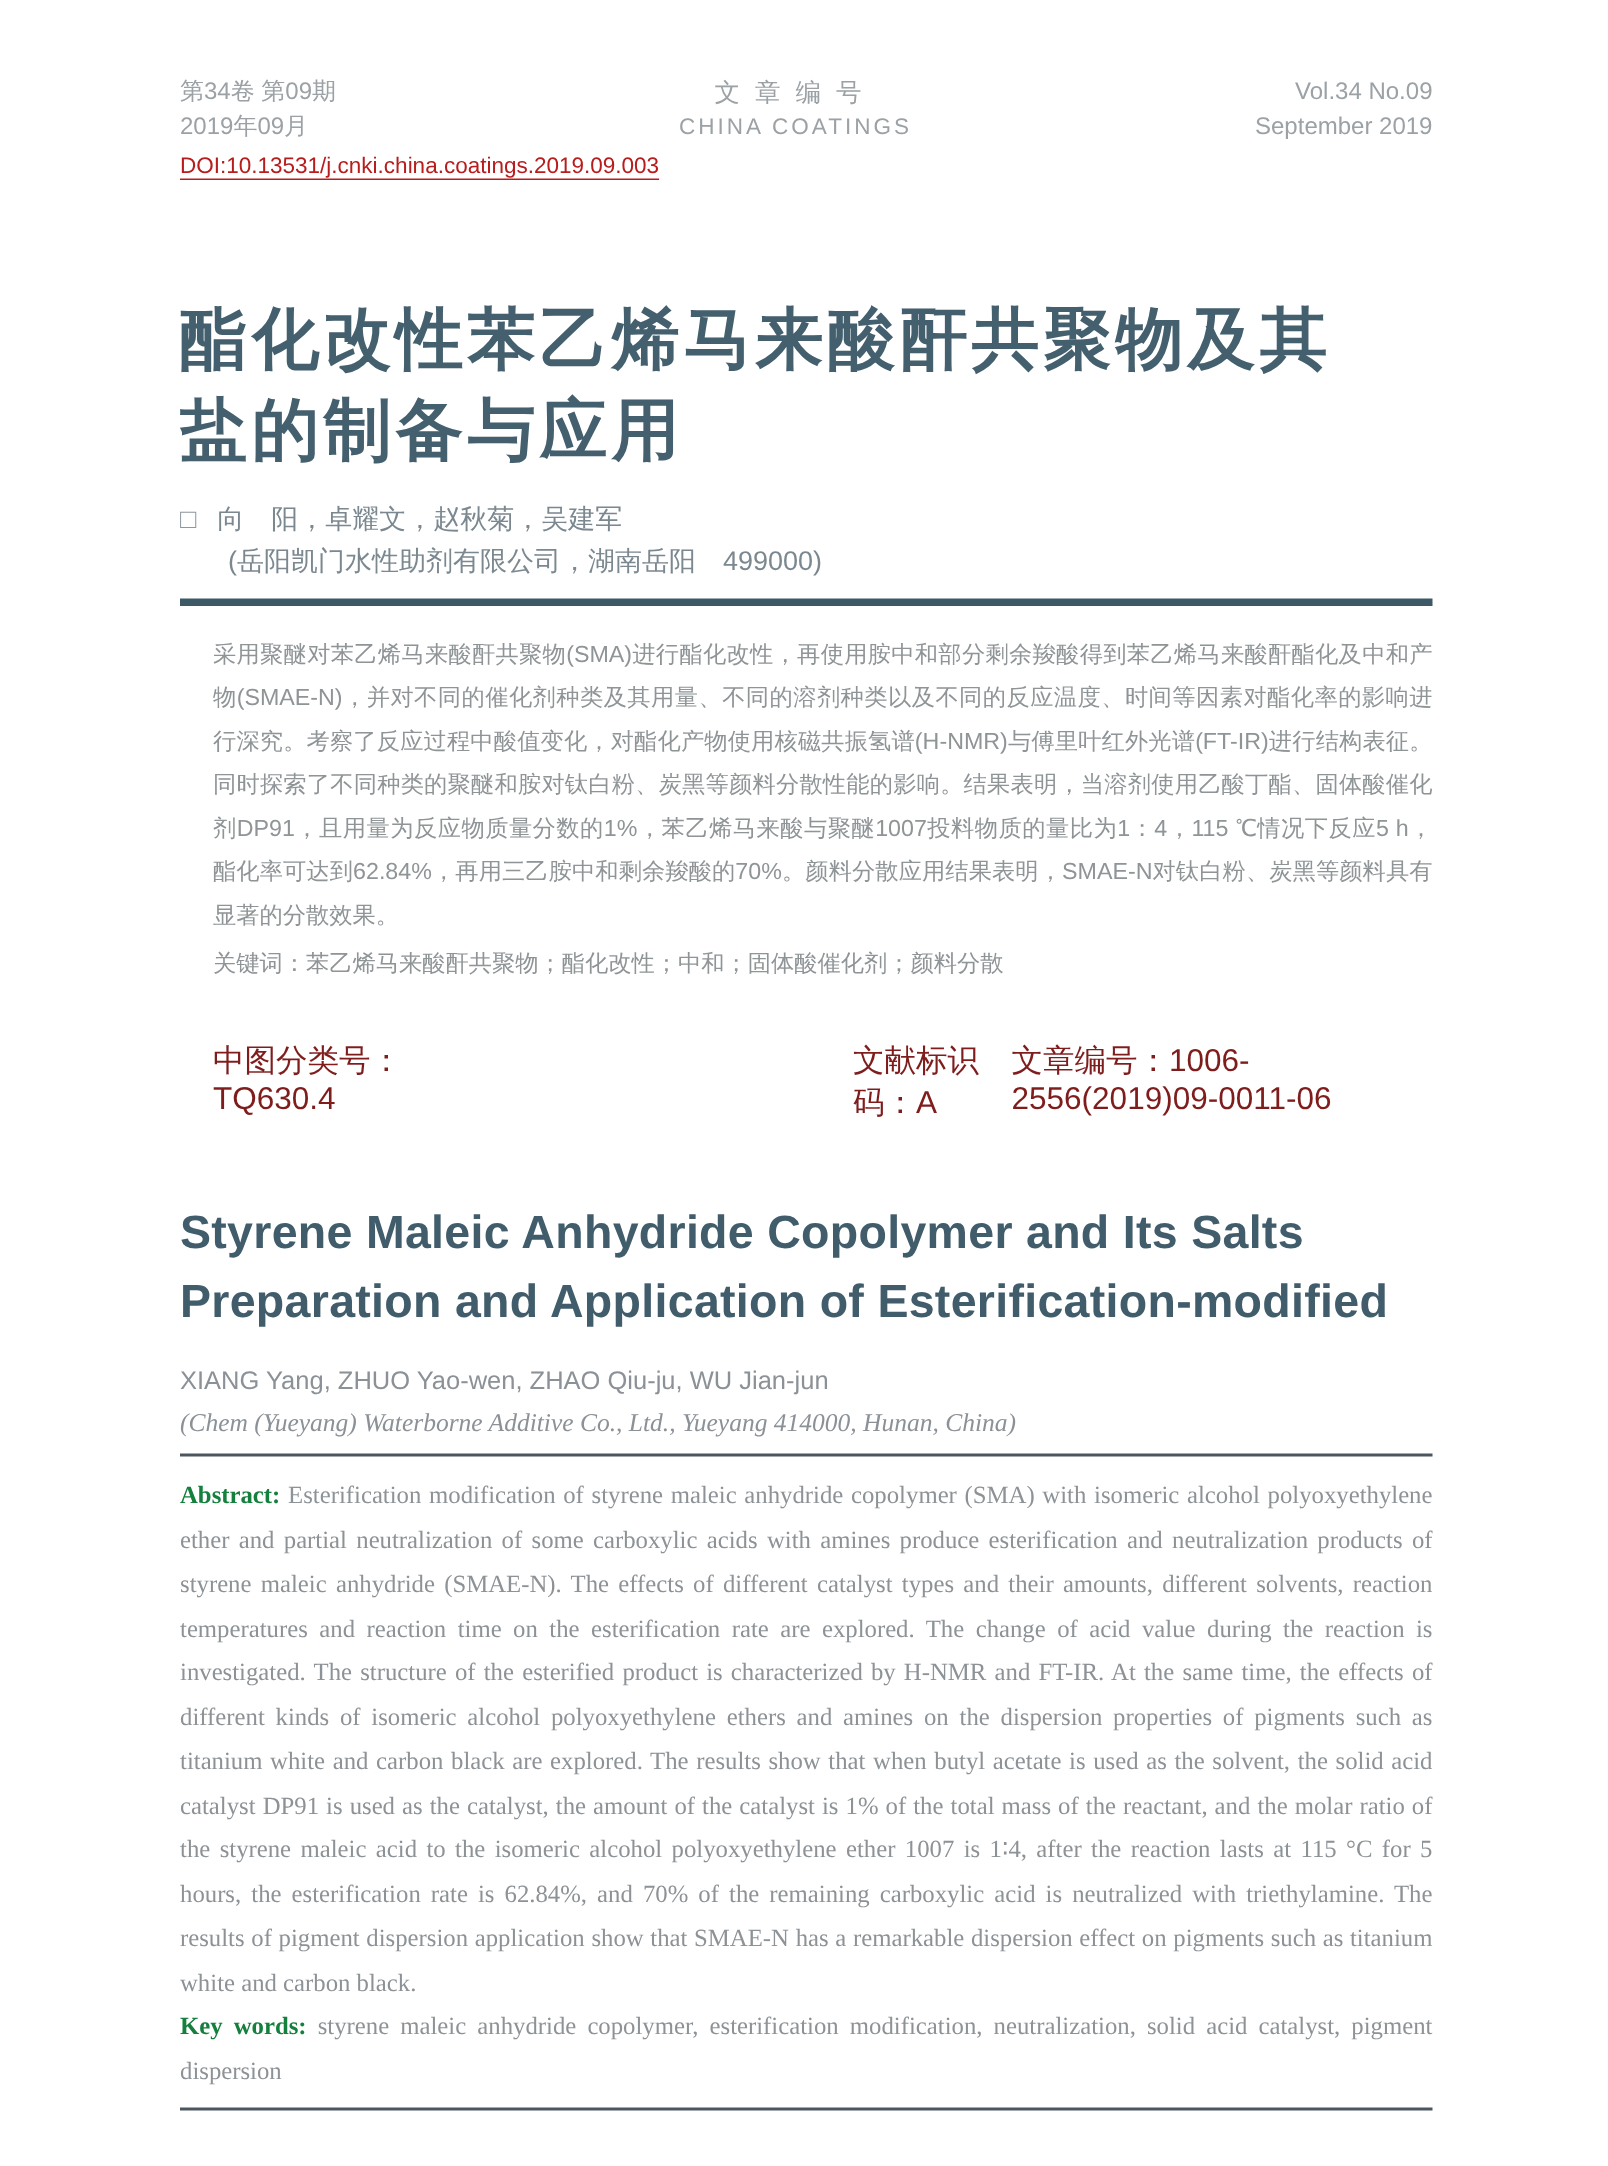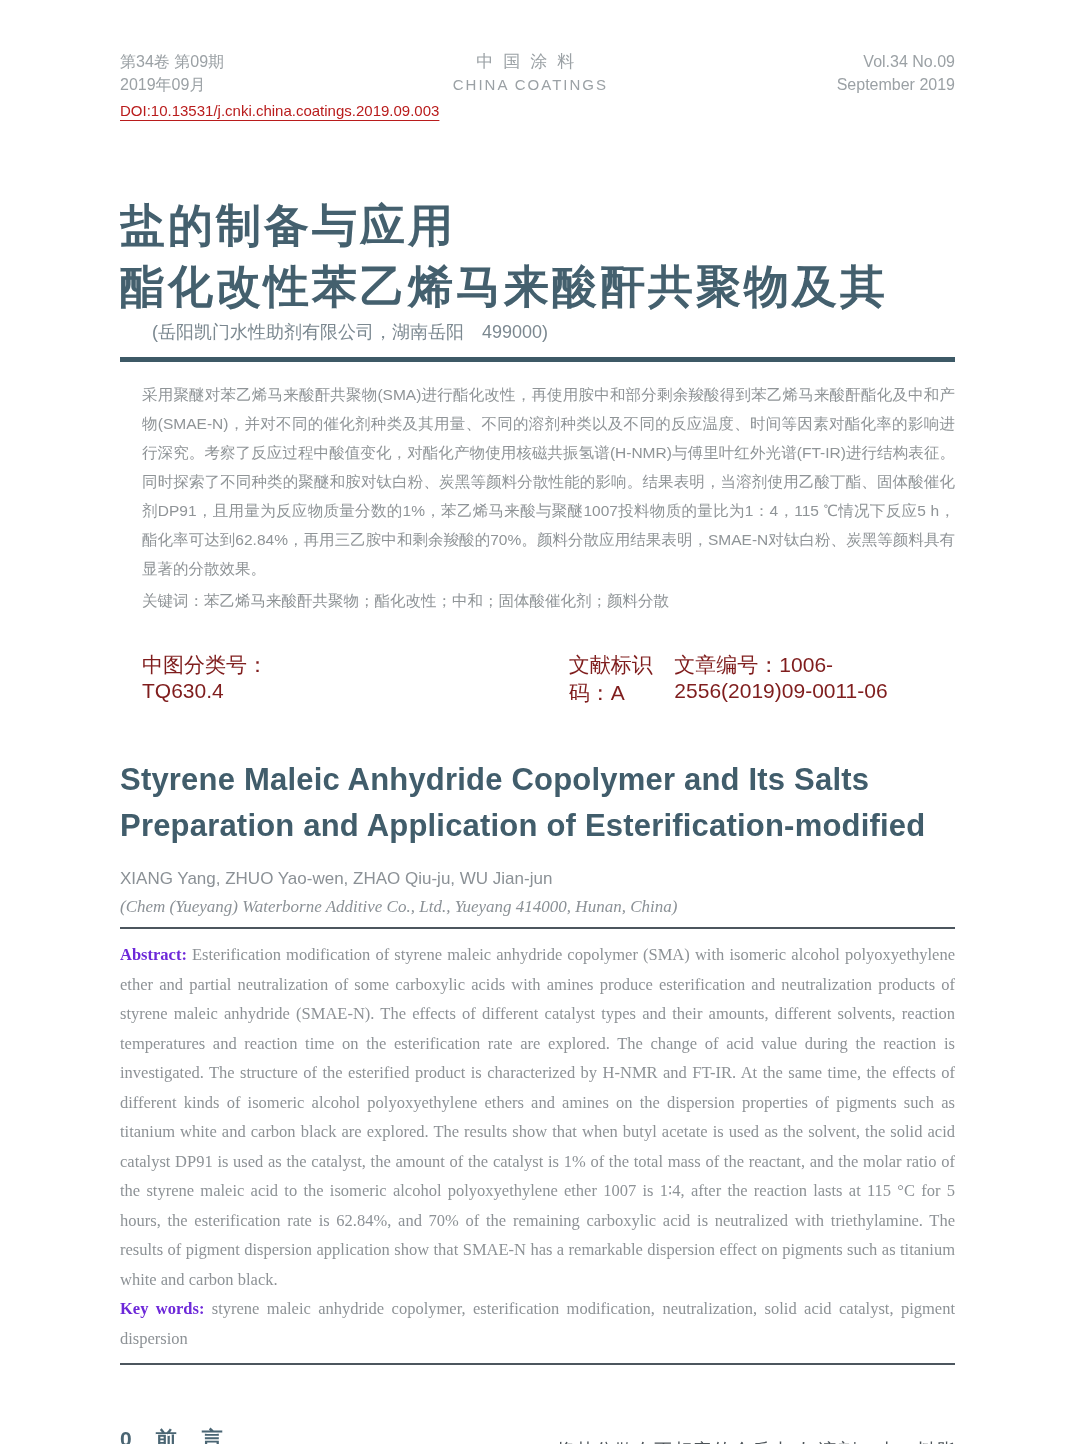"中国涂料" div.cn { text: 中国涂料 -> 文章编号 }
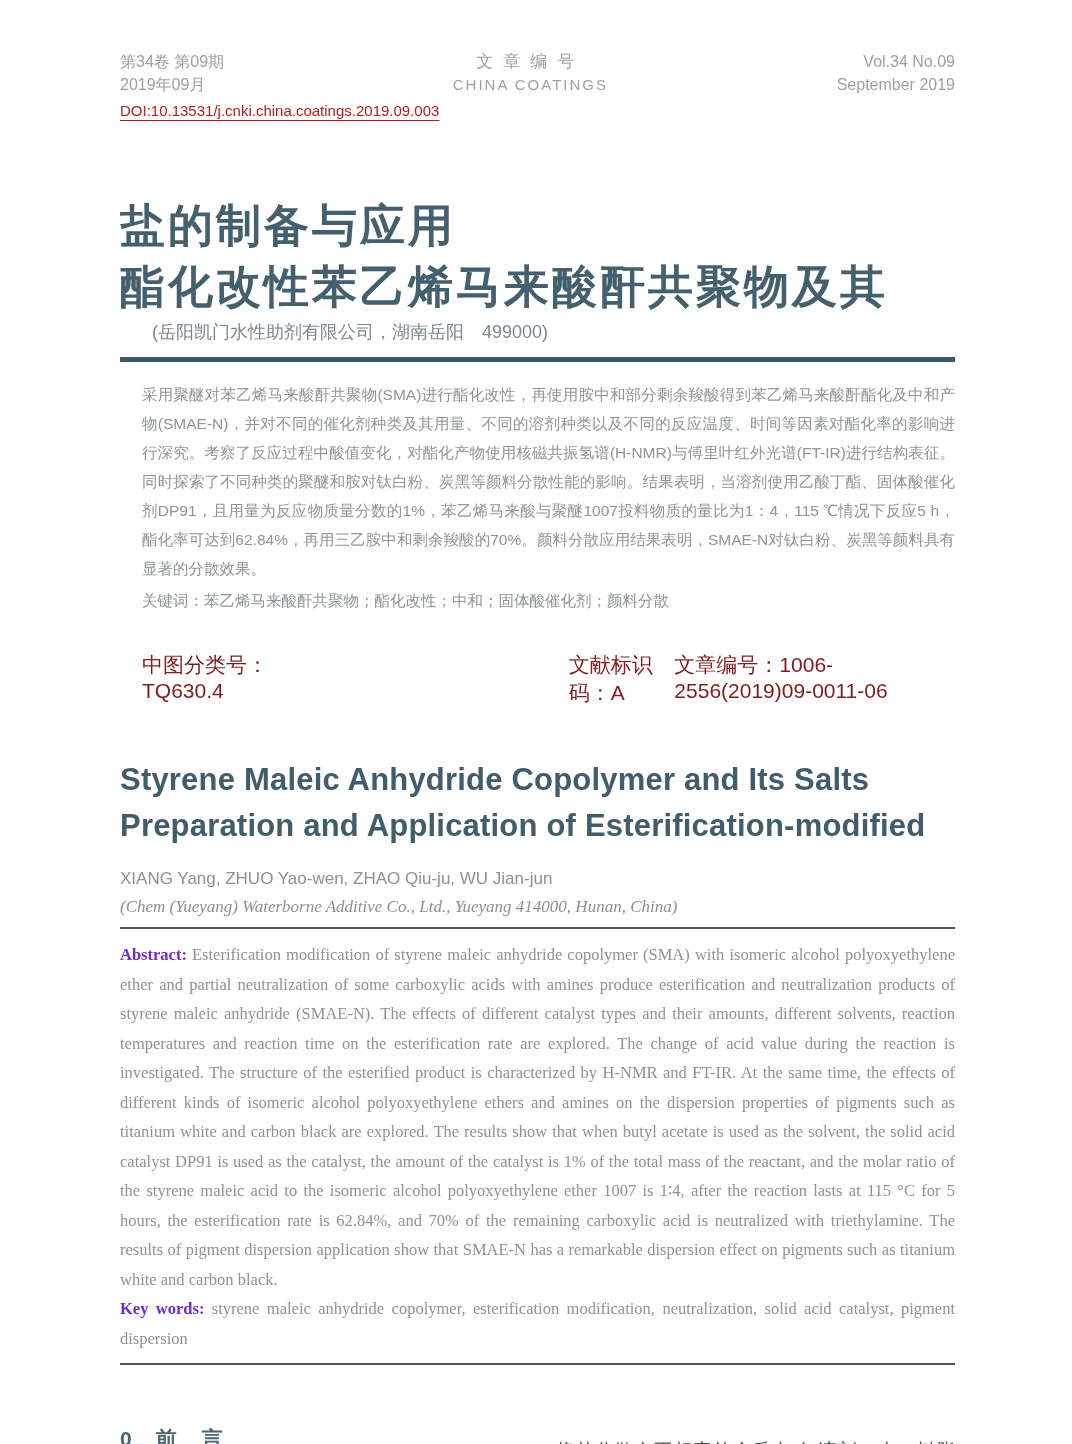"盐的制备与应用" div { order: before "酯化改性苯乙烯马来酸酐共聚物及其" -> after "酯化改性苯乙烯马来酸酐共聚物及其" }
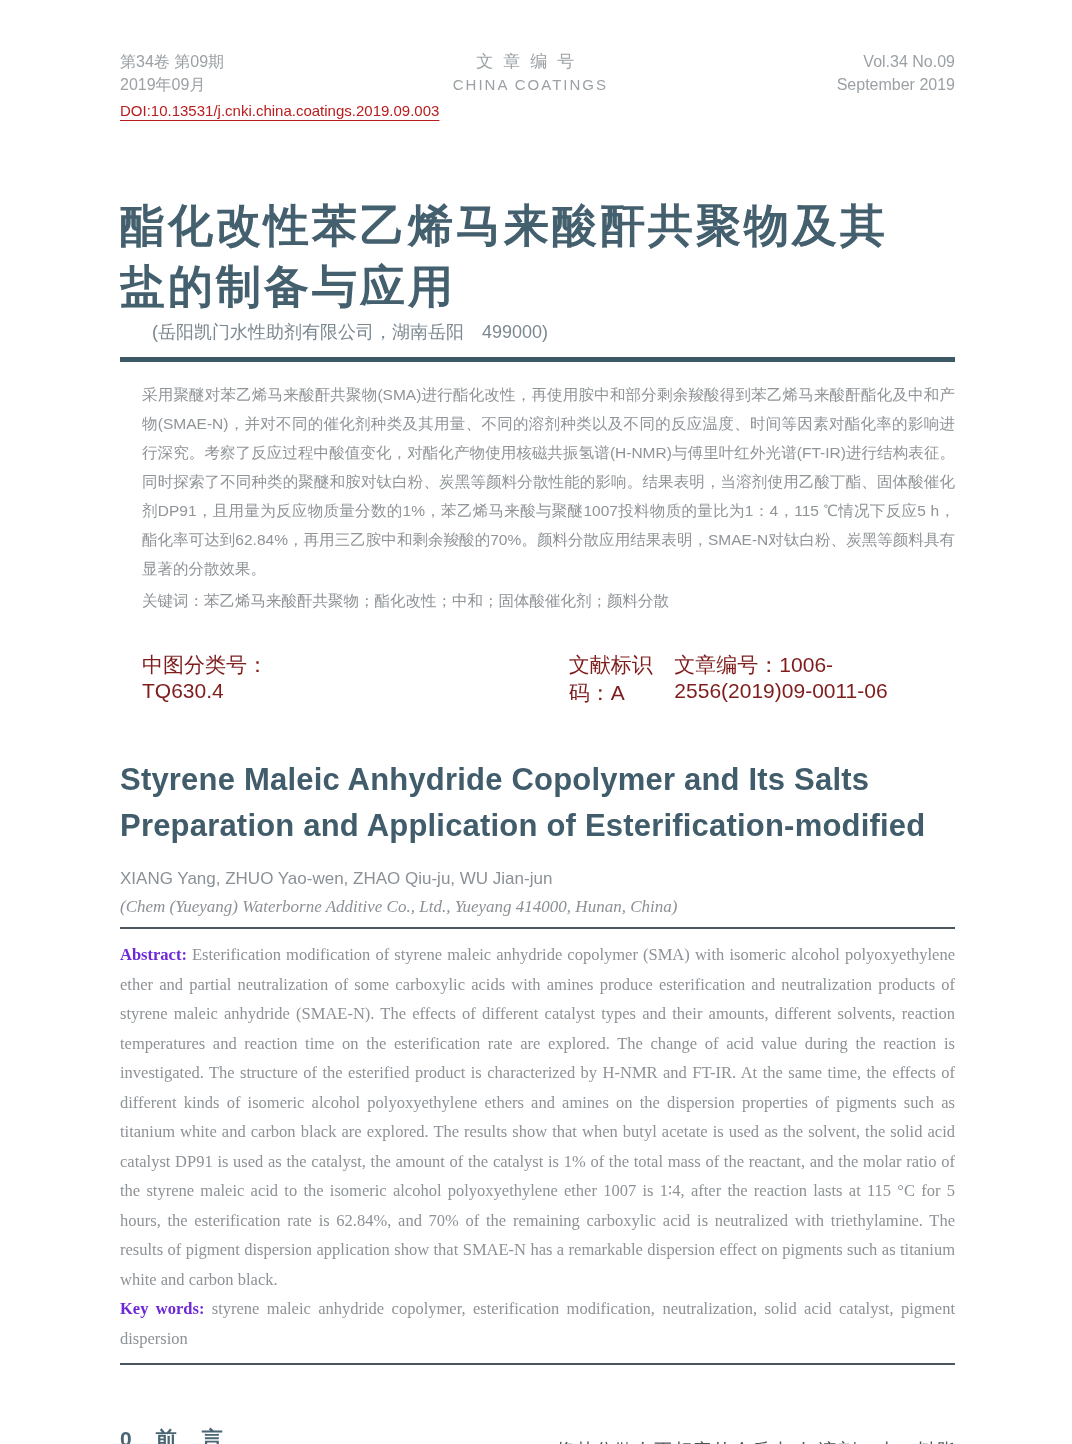"□ 向 阳，卓耀文，赵秋菊，吴建军" div.byline-cn { html: none -> <div> <span>□</span><span>向 阳，卓耀文，赵秋菊，吴建军</span> </div> }
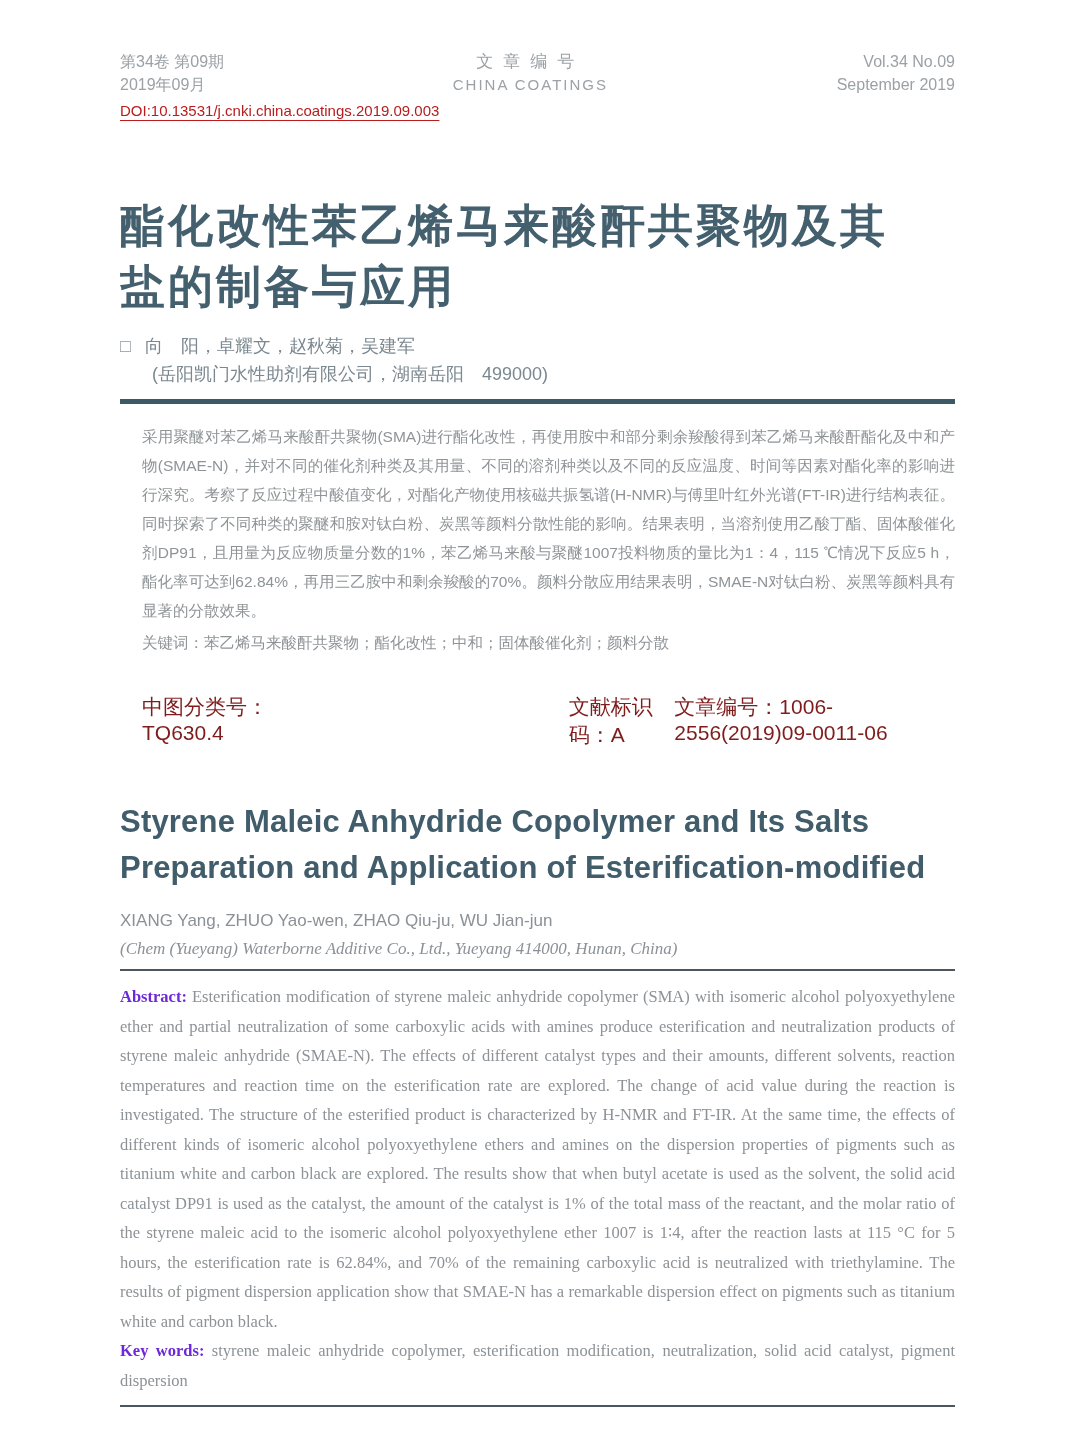"Abstract:" .abs-en .lbl, .abs-en .kwlbl { color: #6d28d9 -> #15803d }
